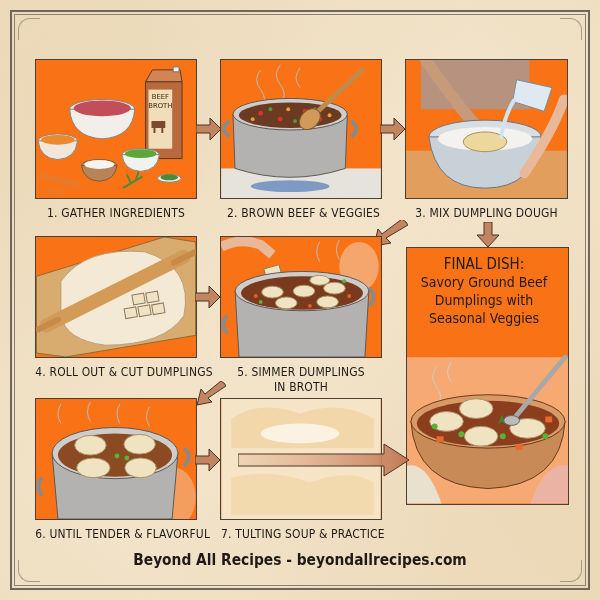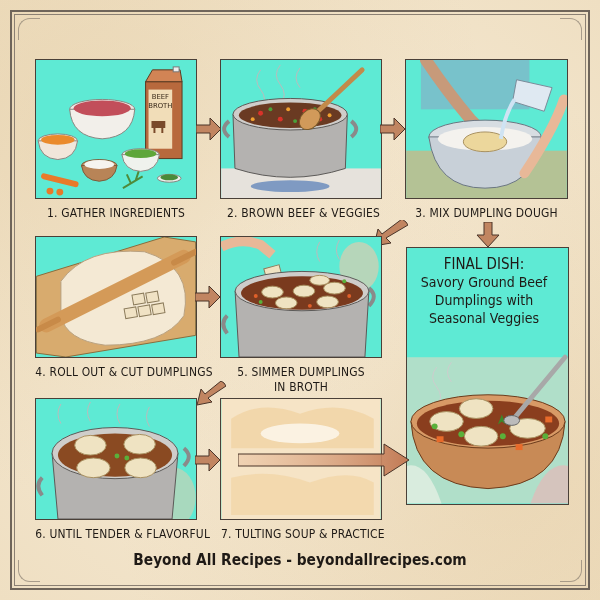"BEEF" .panel { background: #5eead4 -> #f97316 }
